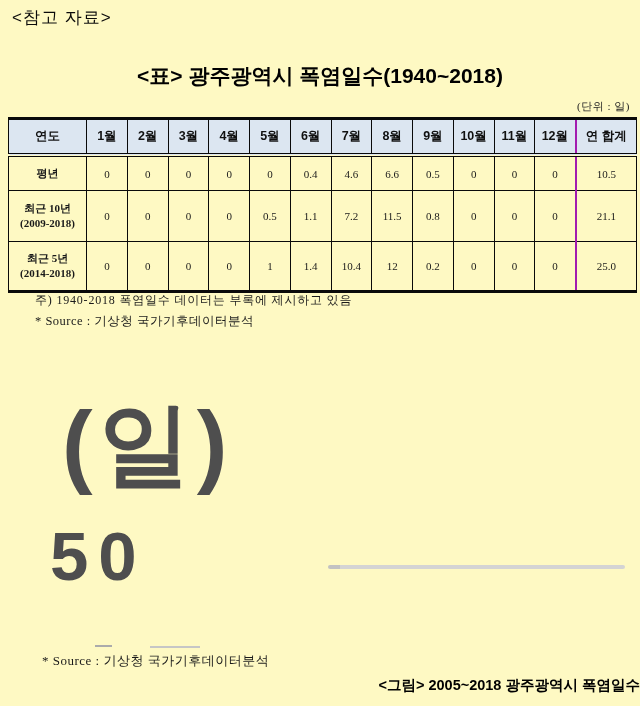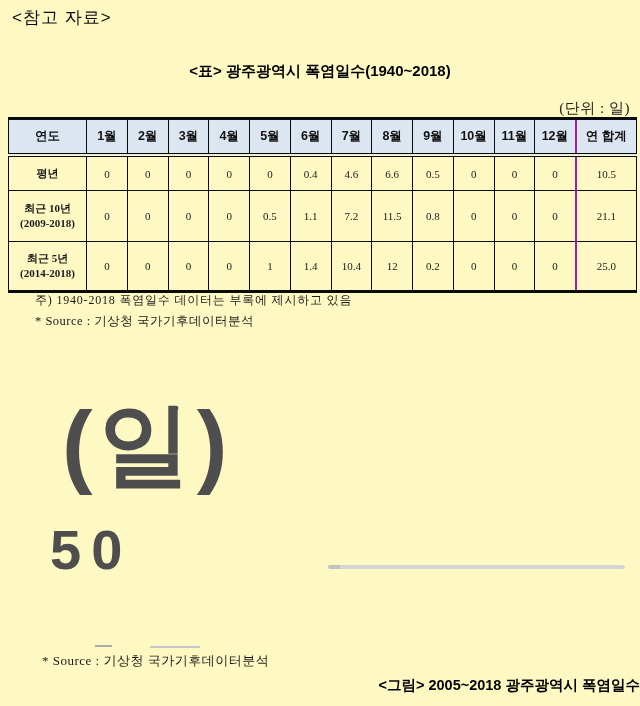"<표> 광주광역시 폭염일수(1940~2018)" .tbl-title { font-size: 15px -> 21px }
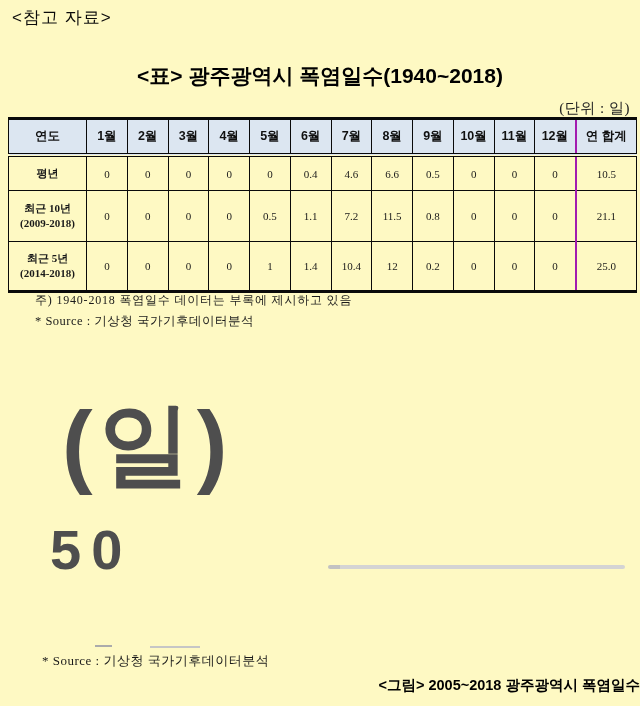"(단위 : 일)" .unit-label { font-size: 15px -> 11px }
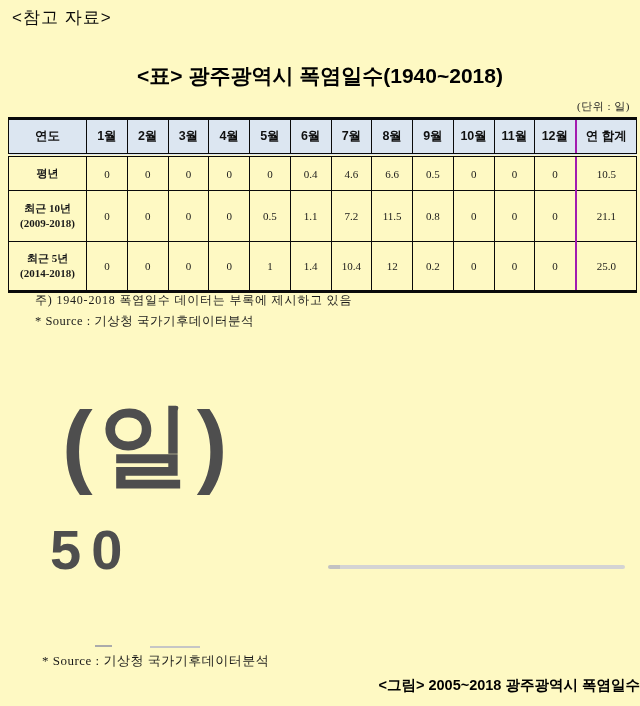"50" .fig-tick { font-size: 56px -> 69px }
